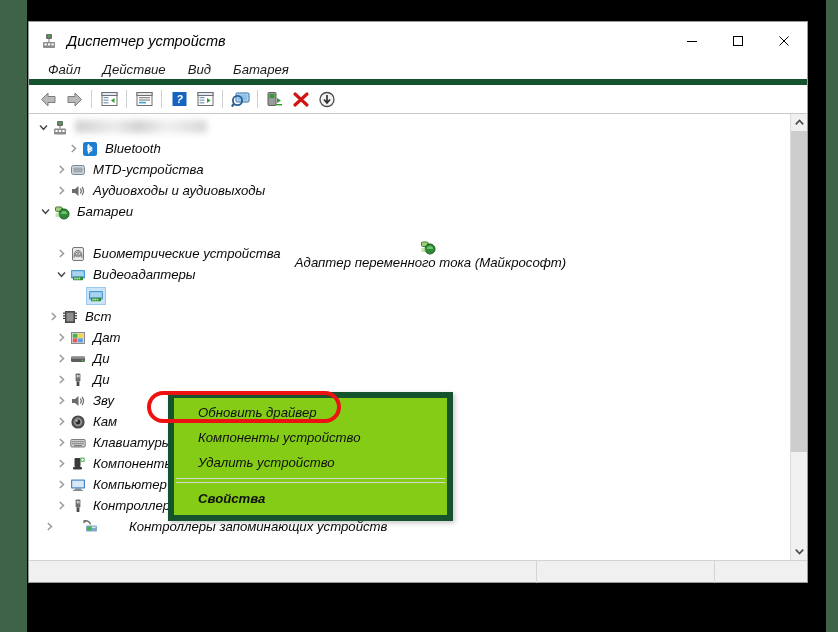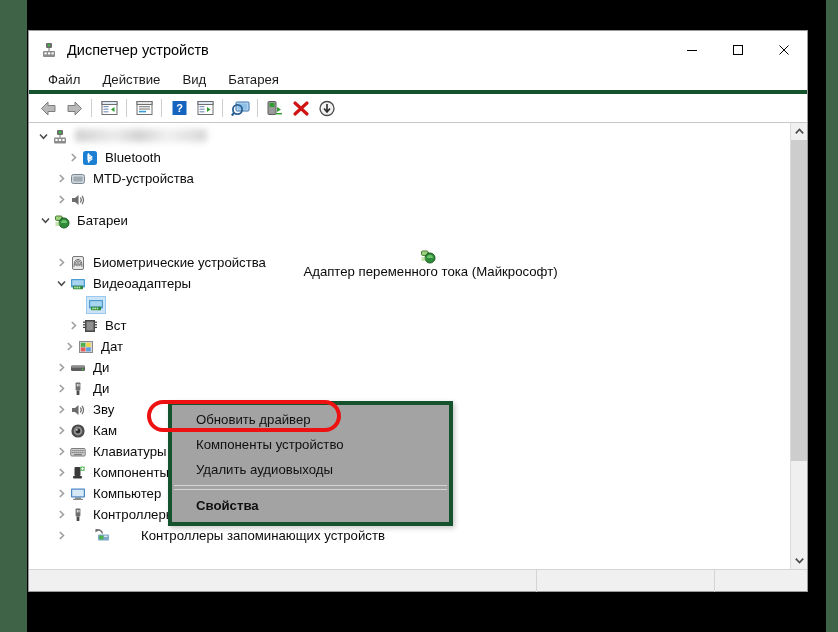"Диспетчер устройств" .window { font-style: none -> italic; top: 30px -> 21px }
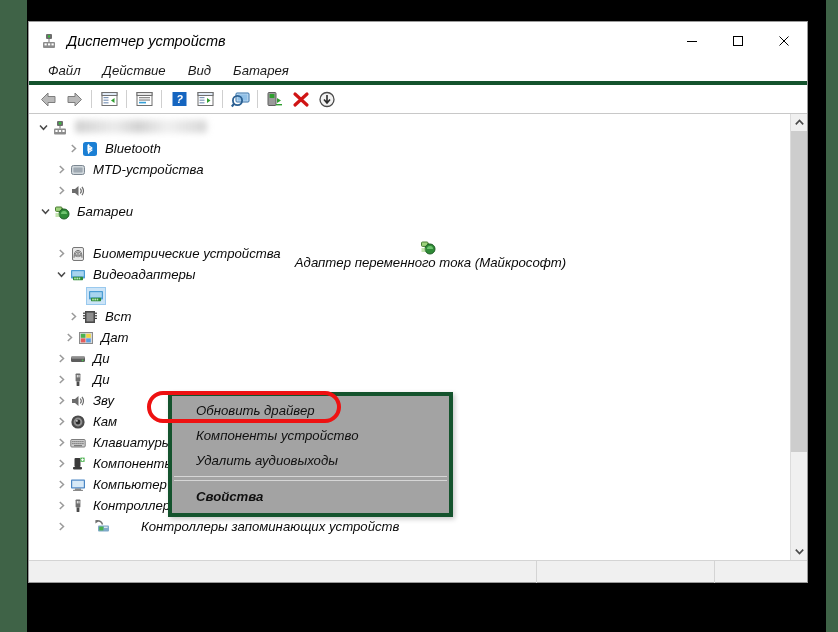"Файл" .menubar { border-bottom: 4px solid #14532d -> 6px solid #14532d }
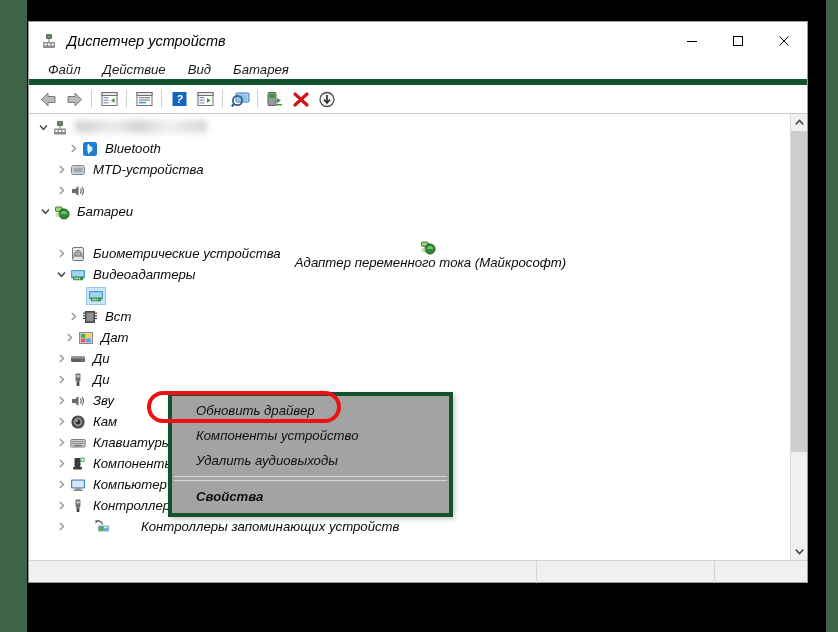"Аудиовходы и аудиовыходы" span.row-label { html: none -> <span>Аудиовходы и аудиовыходы</span> }
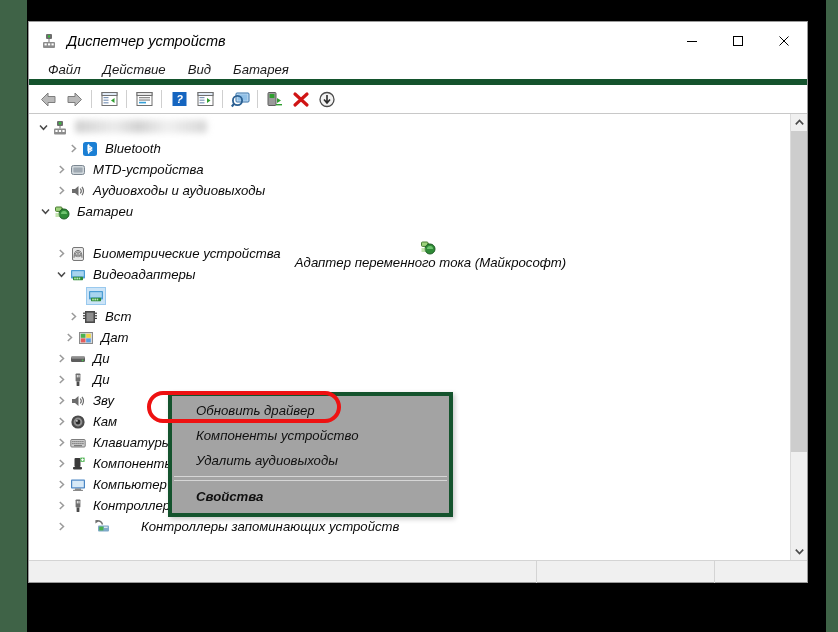"Вст" div.row { padding-left: 36px -> 16px }
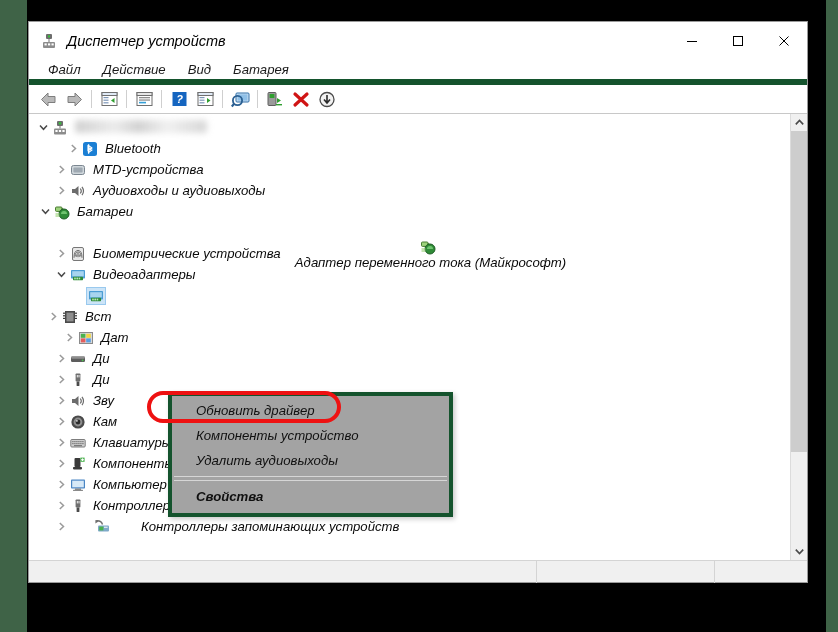"Дат" div.row { padding-left: 32px -> 24px }
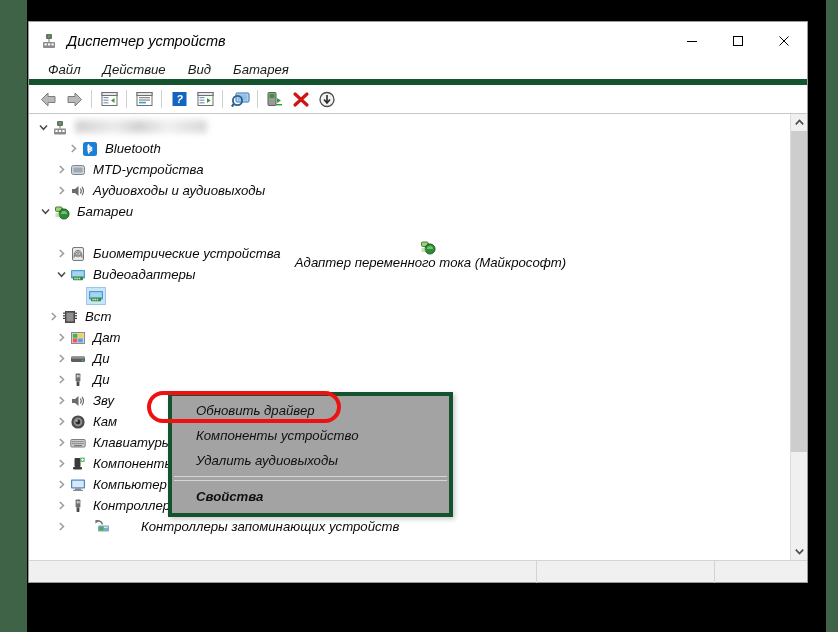"Обновить драйвер" .ctxmenu { background: #a3a3a3 -> #84cc16; border: 4px solid #14532d -> 6px solid #14532d }
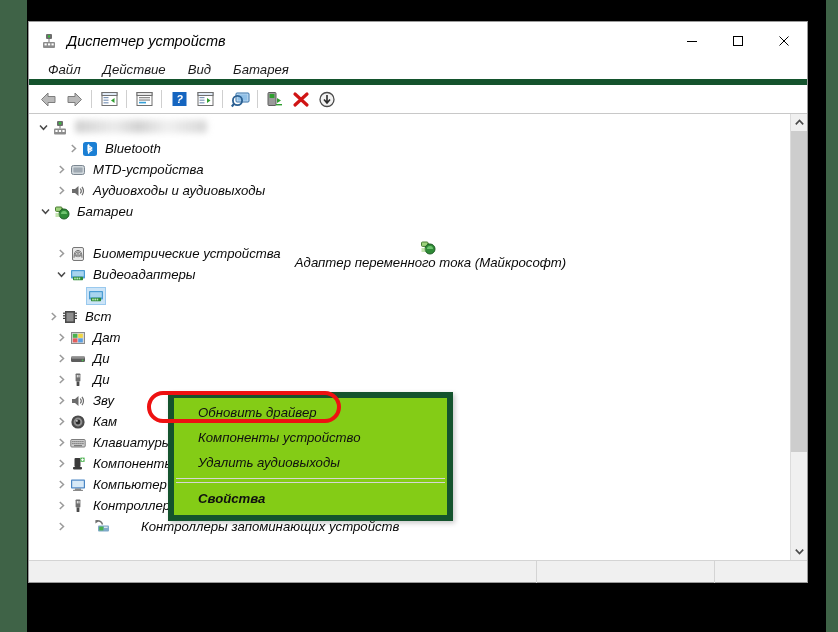"Удалить аудиовыходы" div.ctx-item { text: аудиовыходы -> устройство }
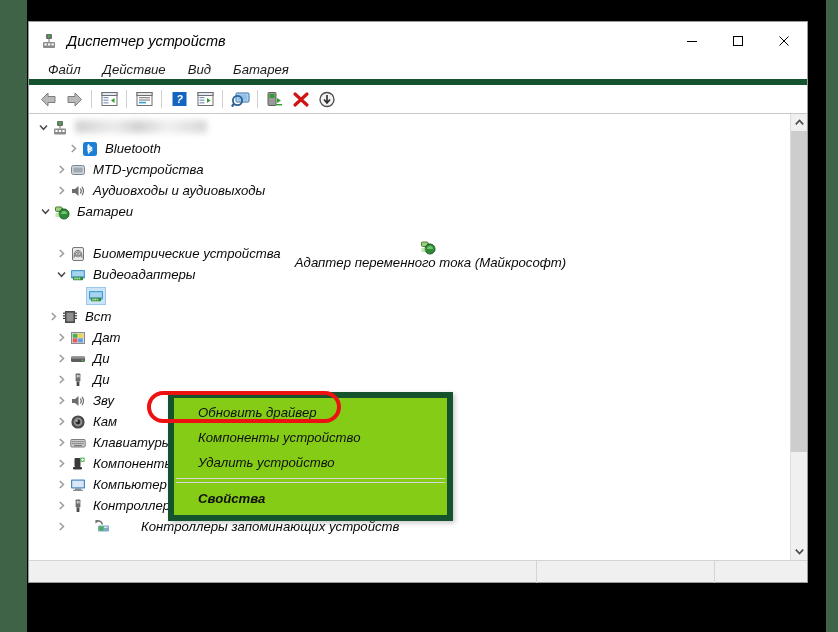"Контроллеры запоминающих устройств" div.row { padding-left: 24px -> 12px }
